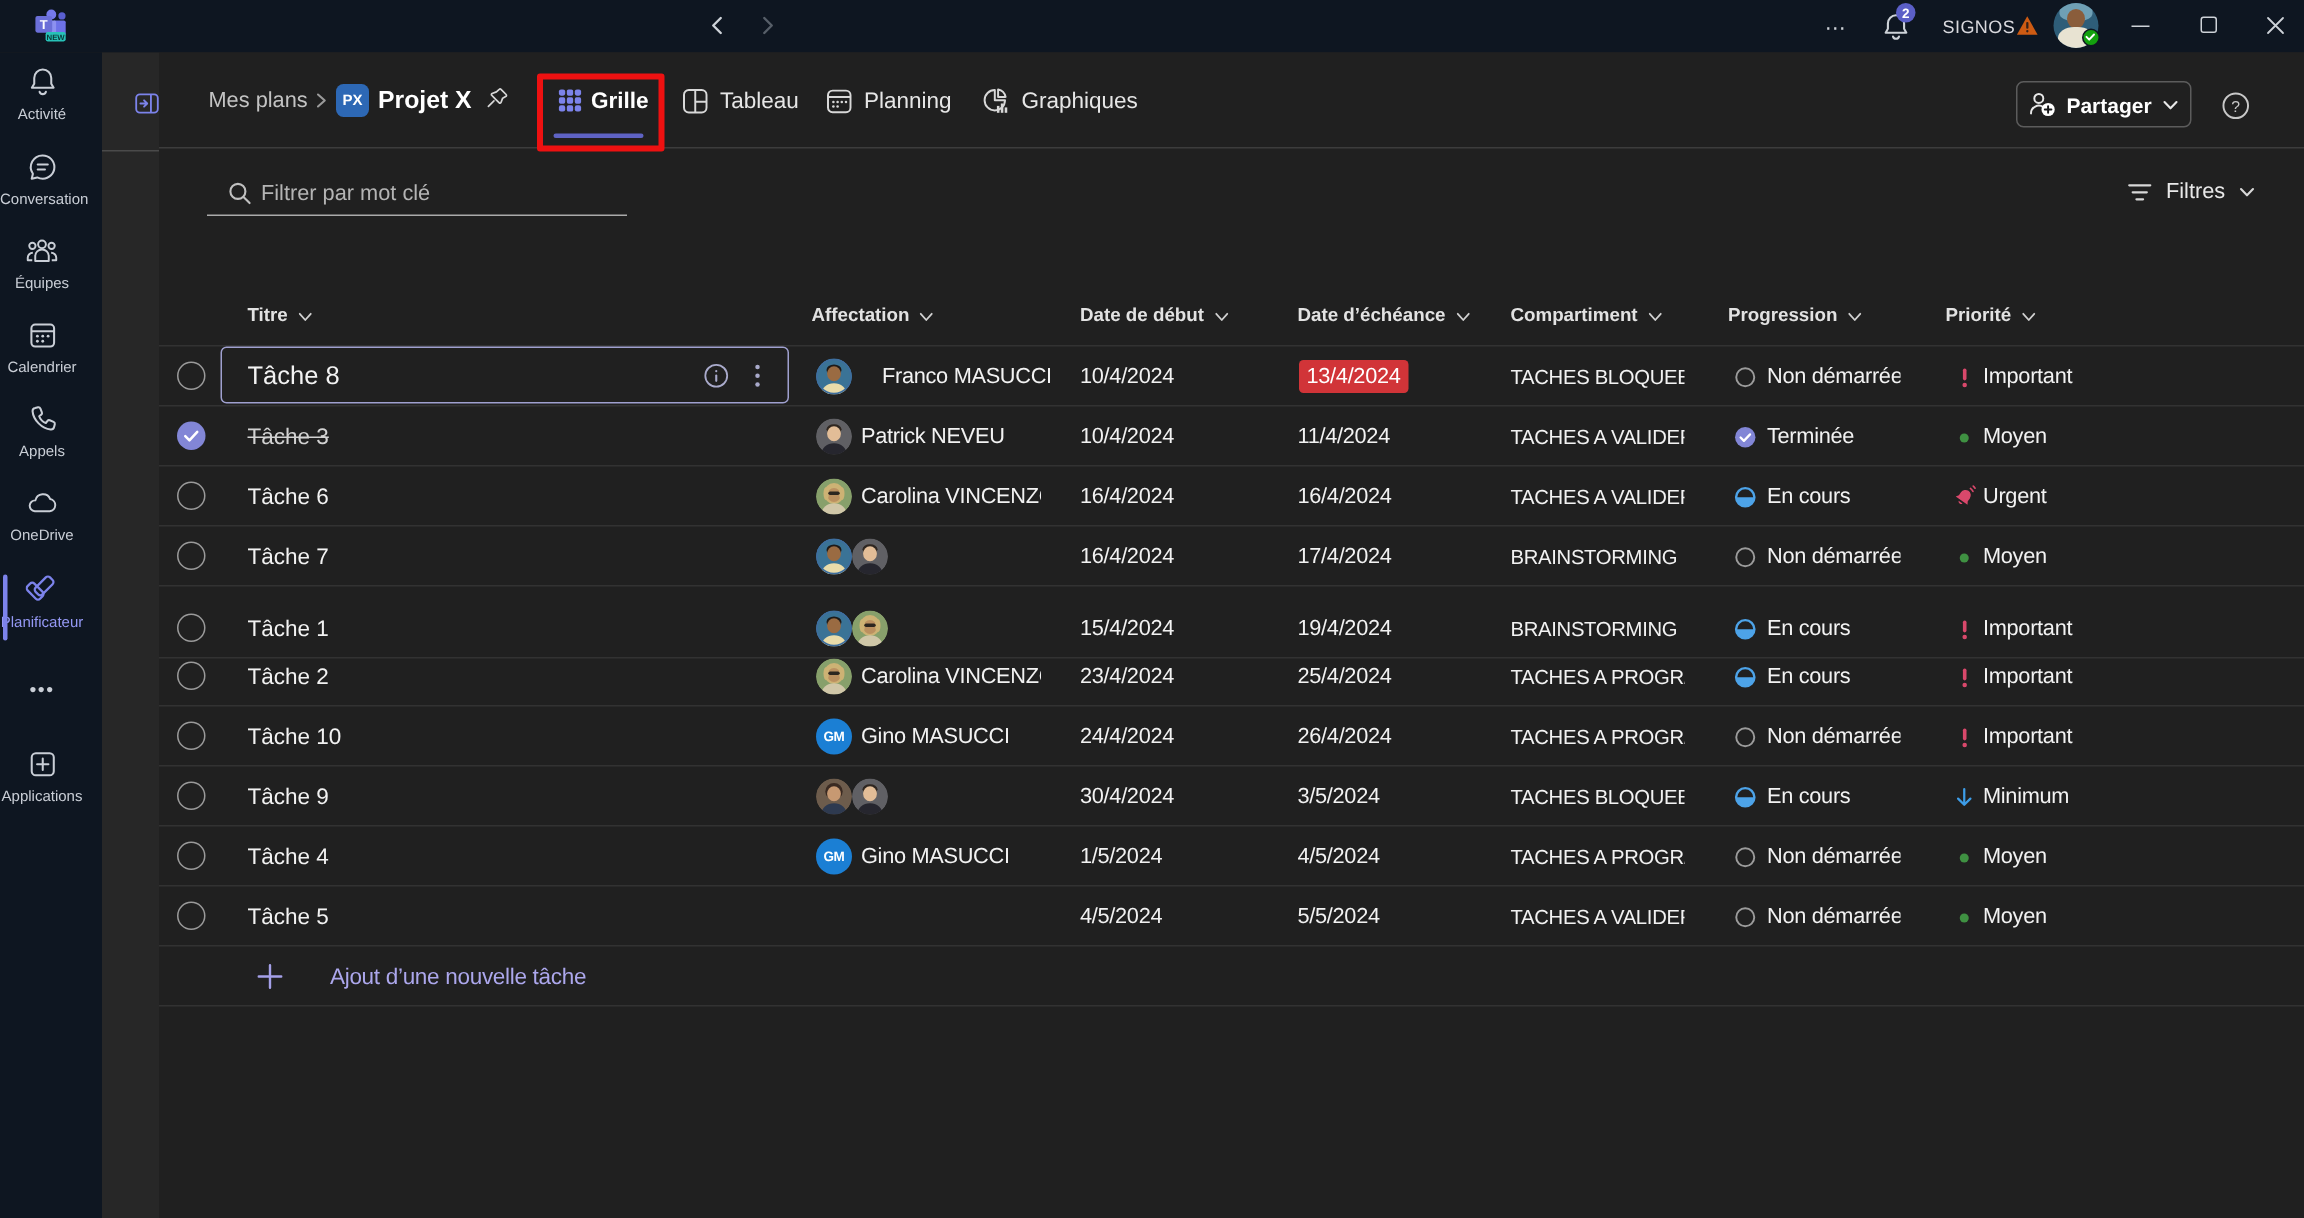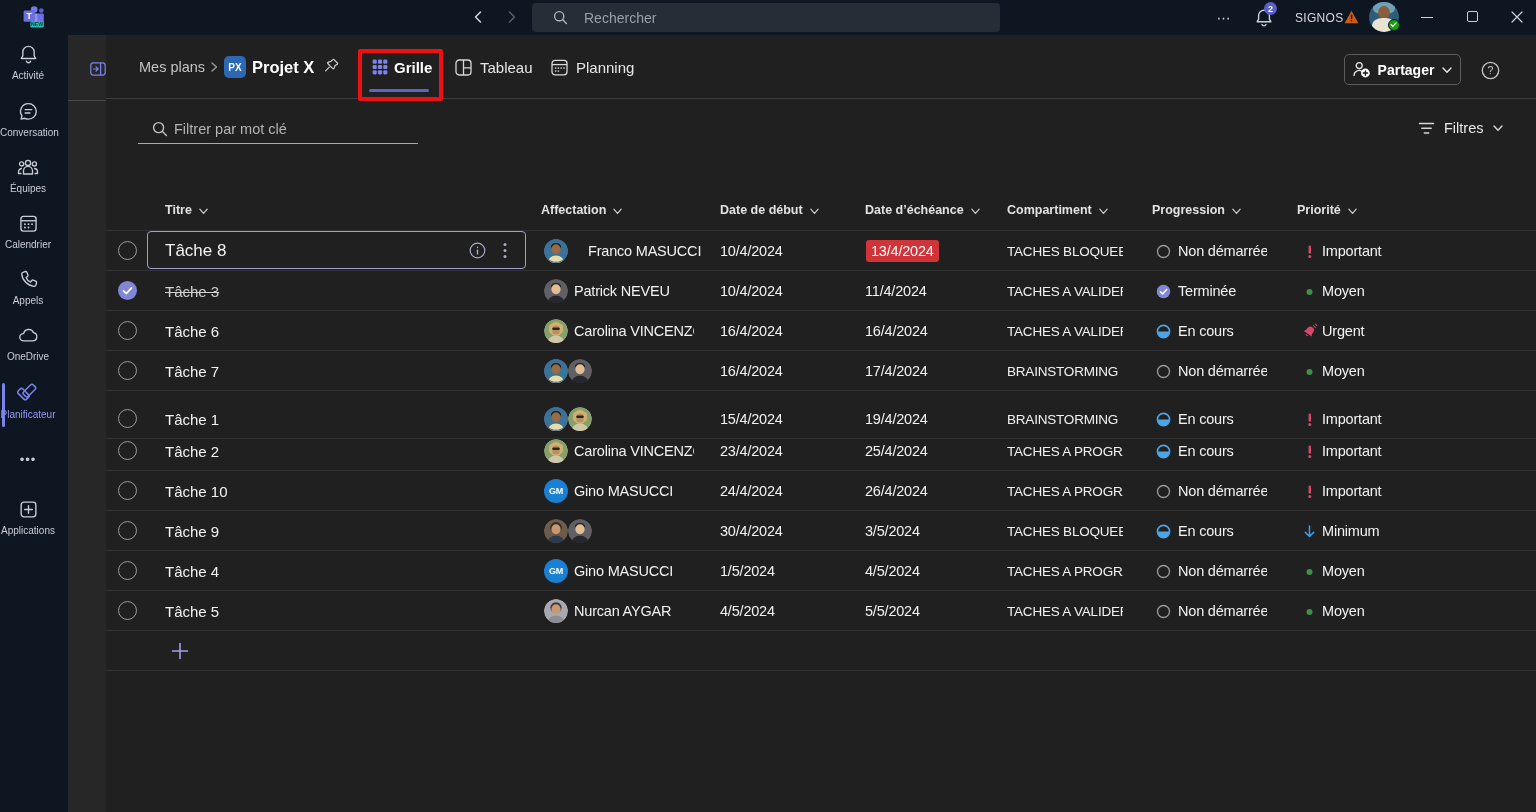"Rechercher" div.searchbox { html: <div> <svg> <circle></circle> <path></path> </svg> <span>Rechercher</span> </div> -> none }
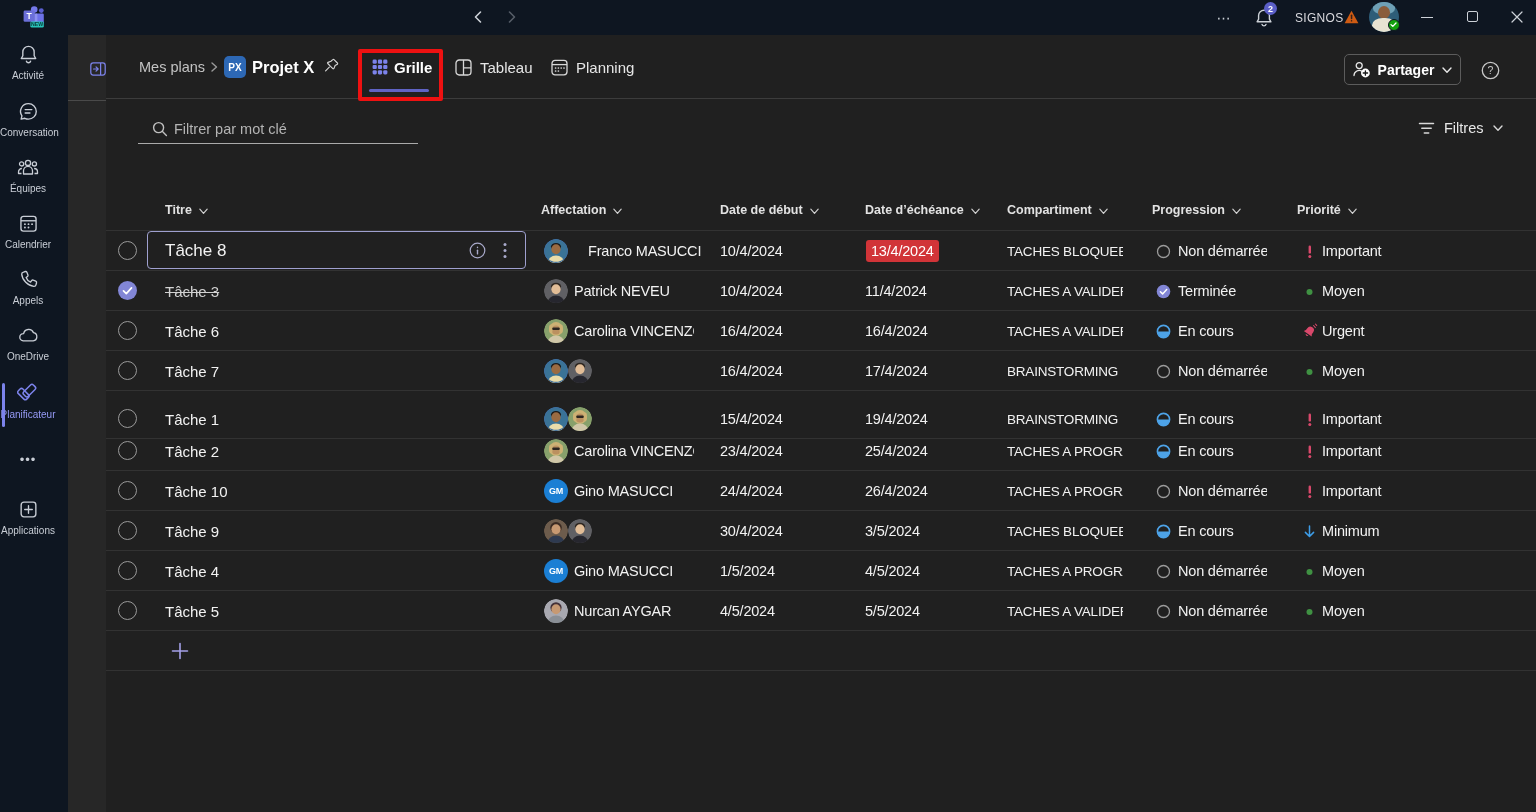"Graphiques" div.tab { html: none -> <div> <svg> <path></path> <path></path> <g> <rect></rect> <rect></rect> <rect></rect> </g> </svg> <span>Graphiques</span> </div> }
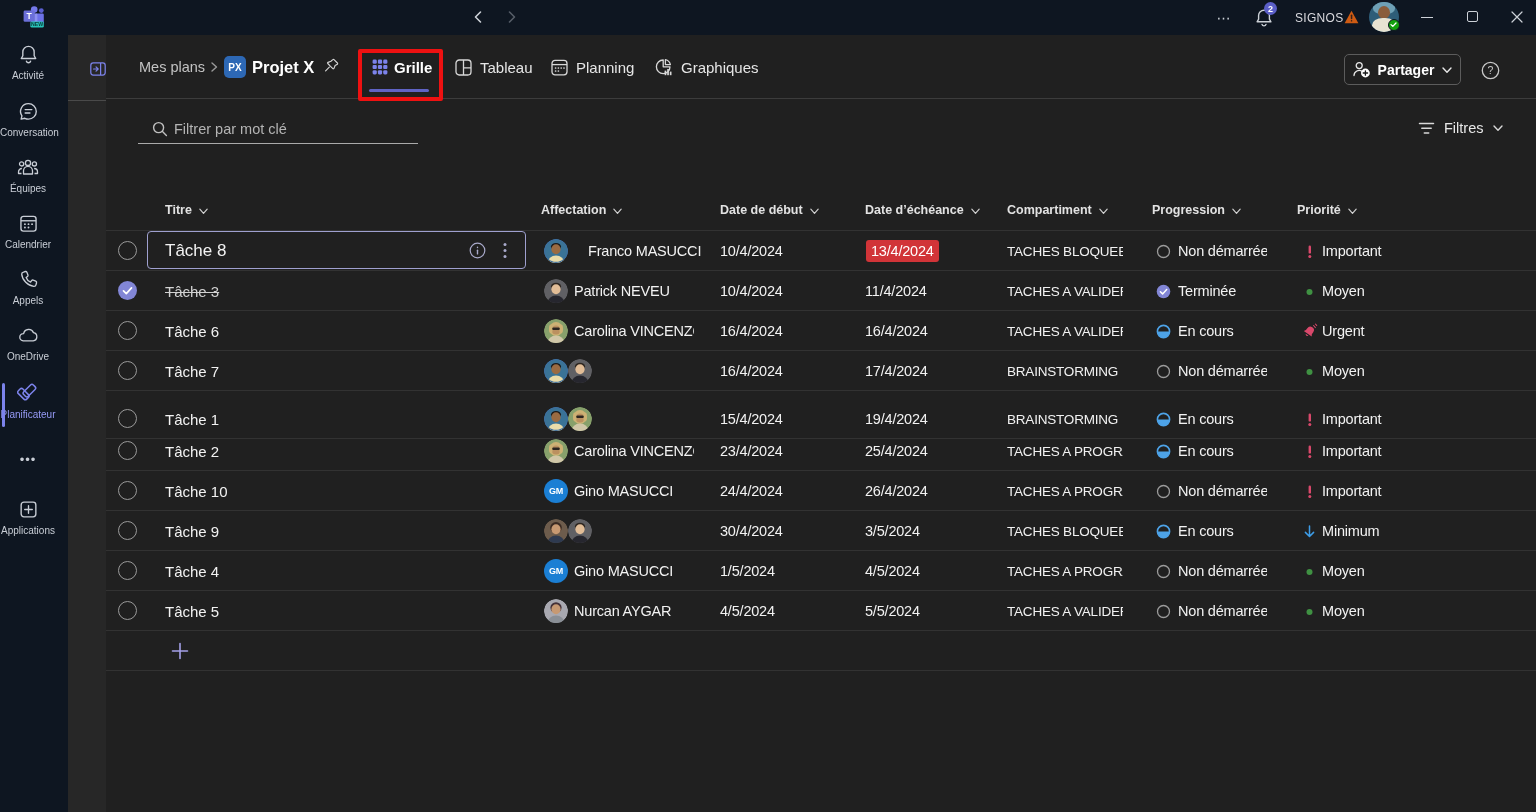"Nurcan AYGAR" div.cell { html: <div> <svg> <circle></circle> <ellipse></ellipse> <ellipse></ellipse> <path></path> </svg> <span>Nurcan AYGAR</span> </div> -> none }
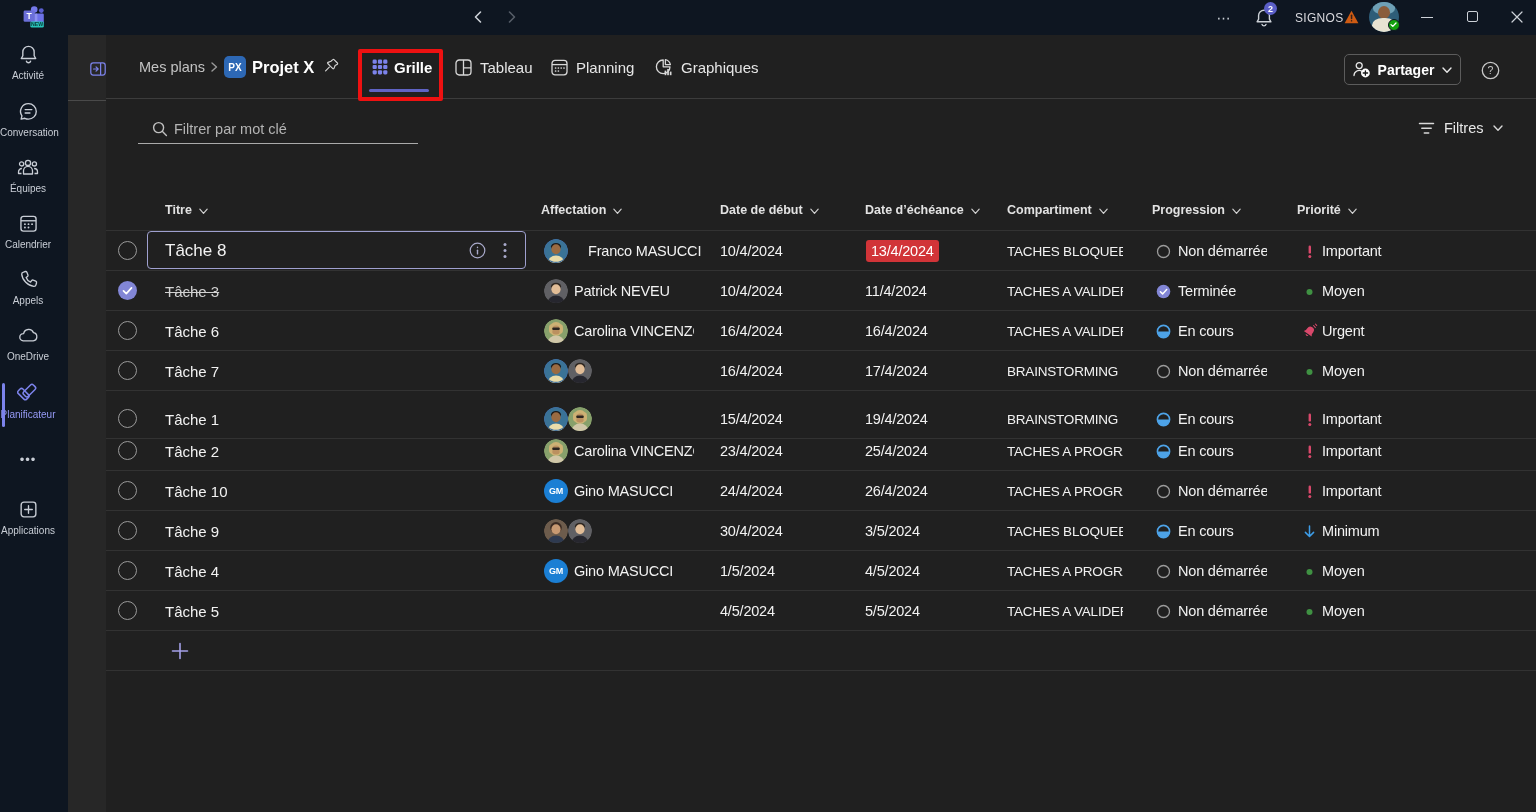"Ajout d’une nouvelle tâche" div.cell { html: none -> <div>Ajout d’une nouvelle tâche</div> }
